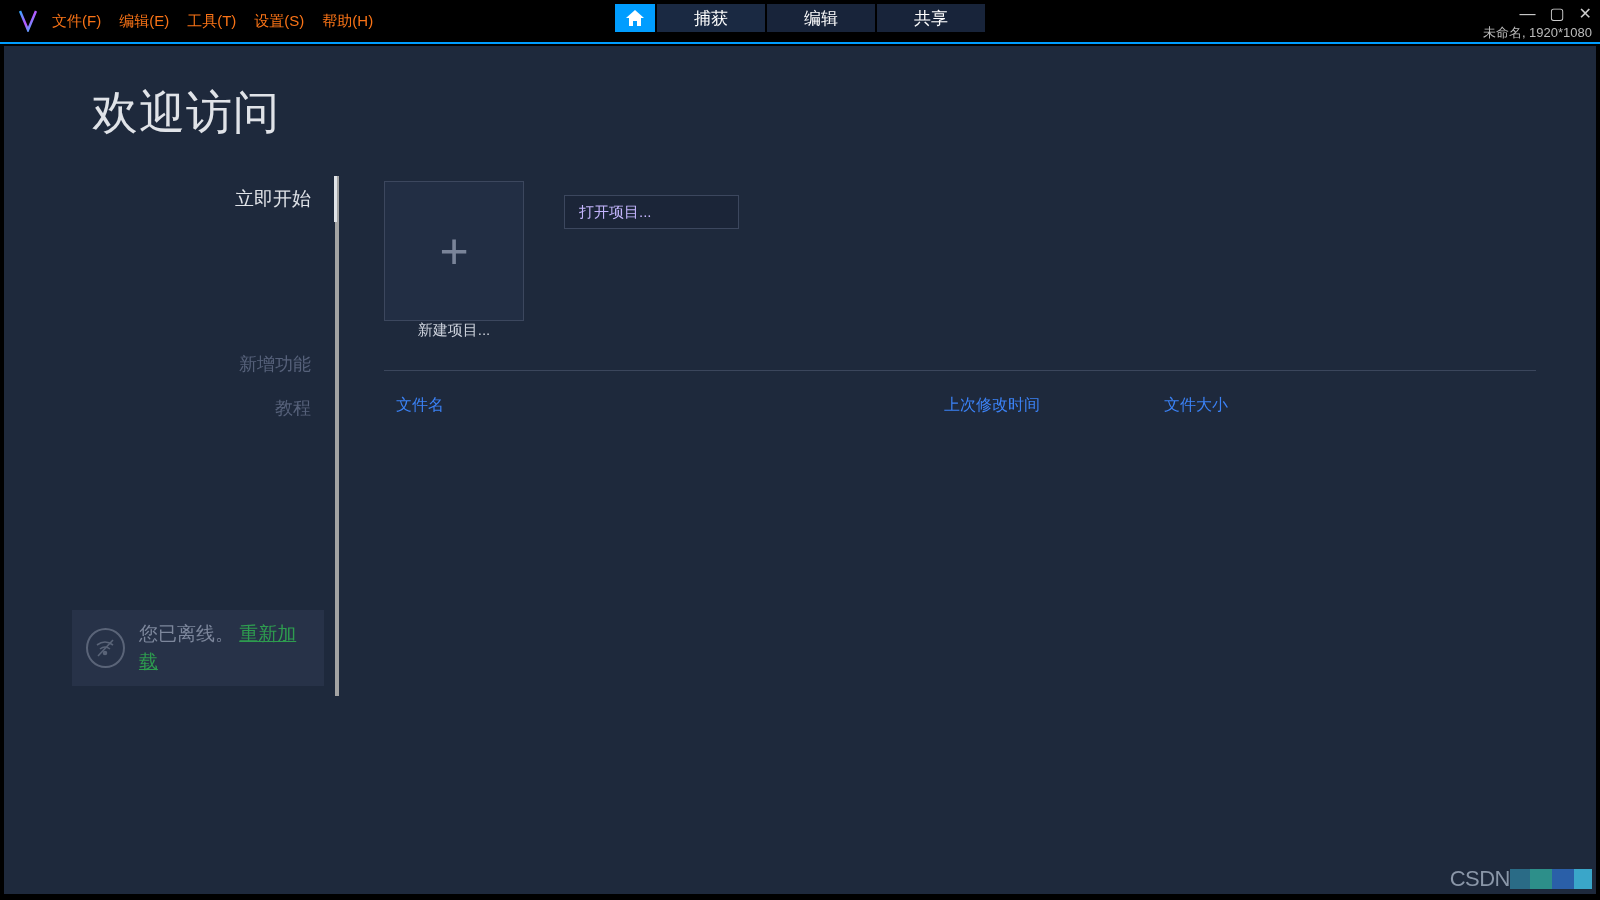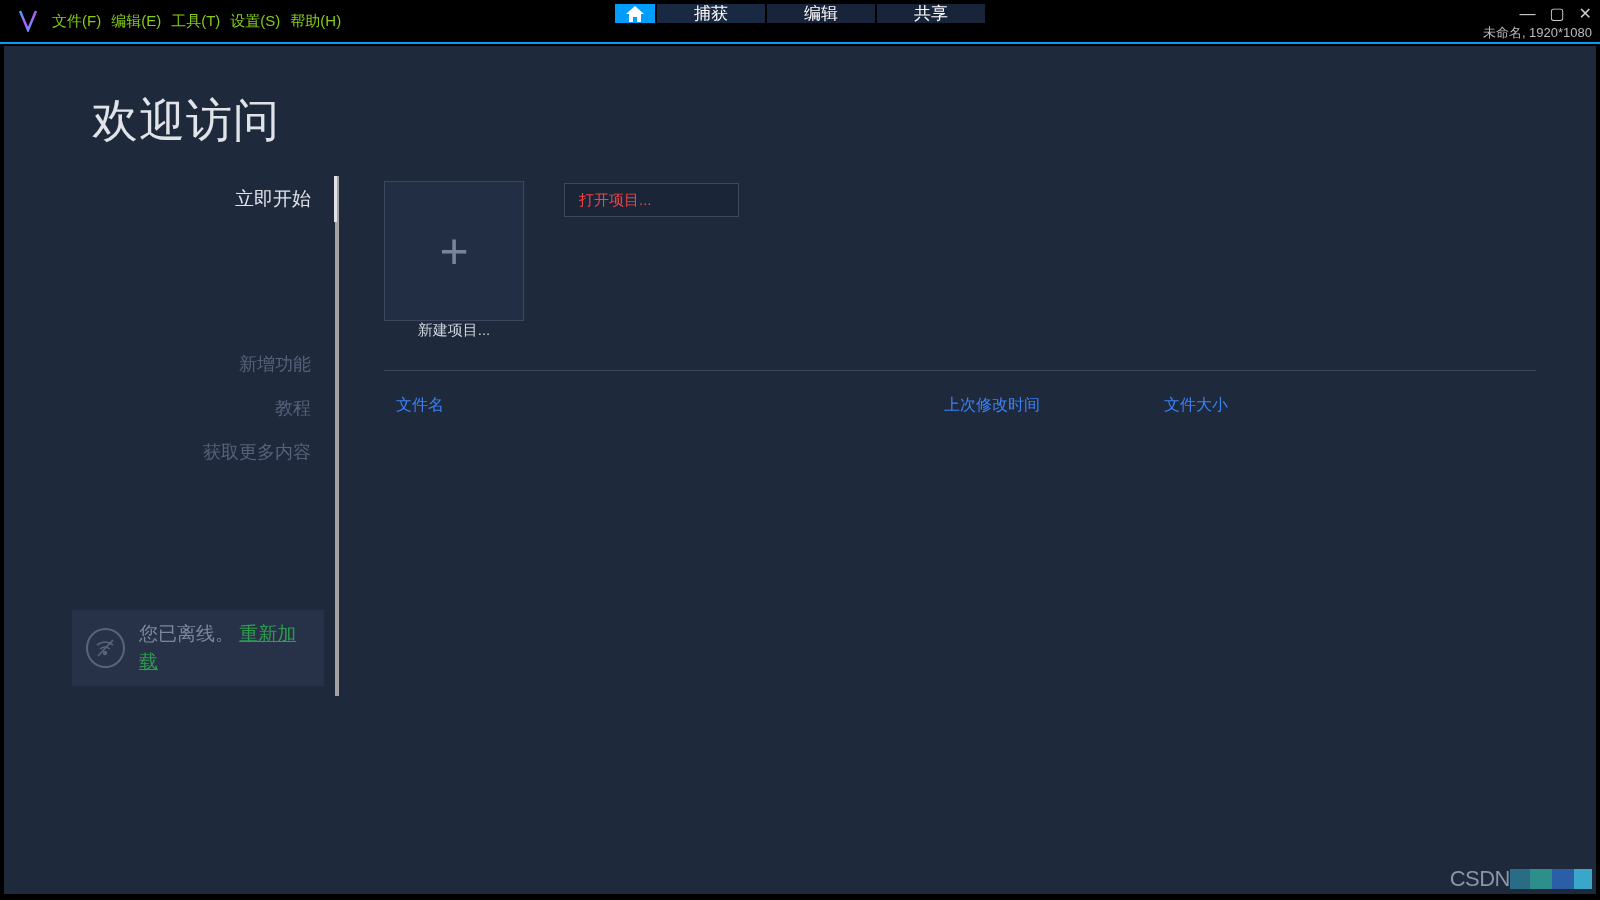"文件(F)" .menubar { color: #84cc16 -> #f97316; gap: 10px -> 18px }
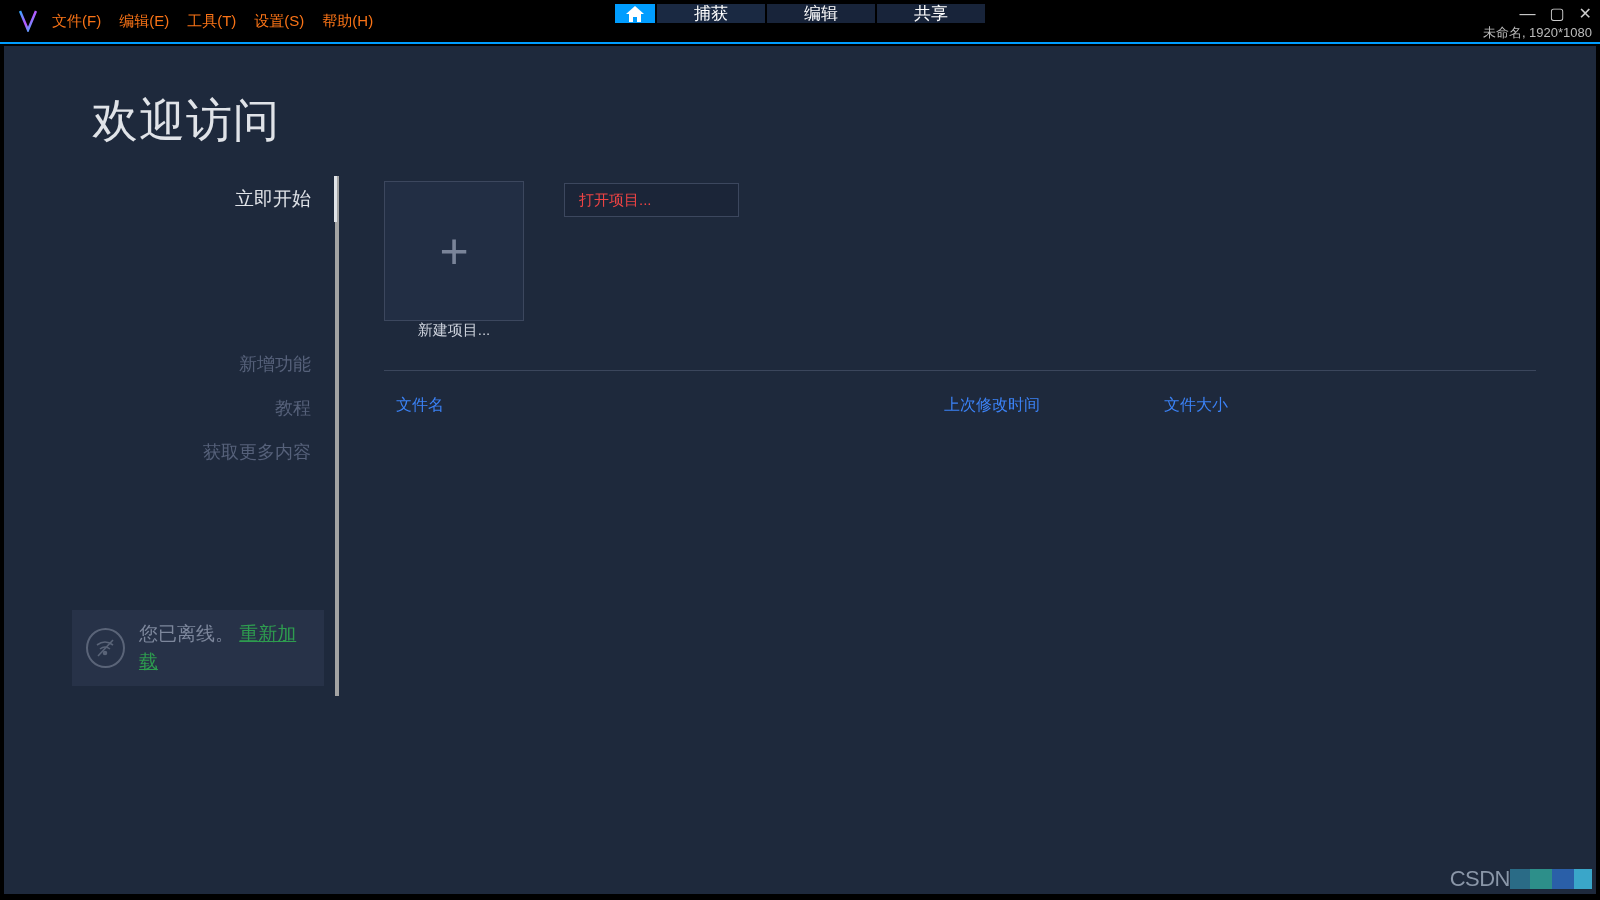"捕获" .mode-tabs { height: 19px -> 28px }
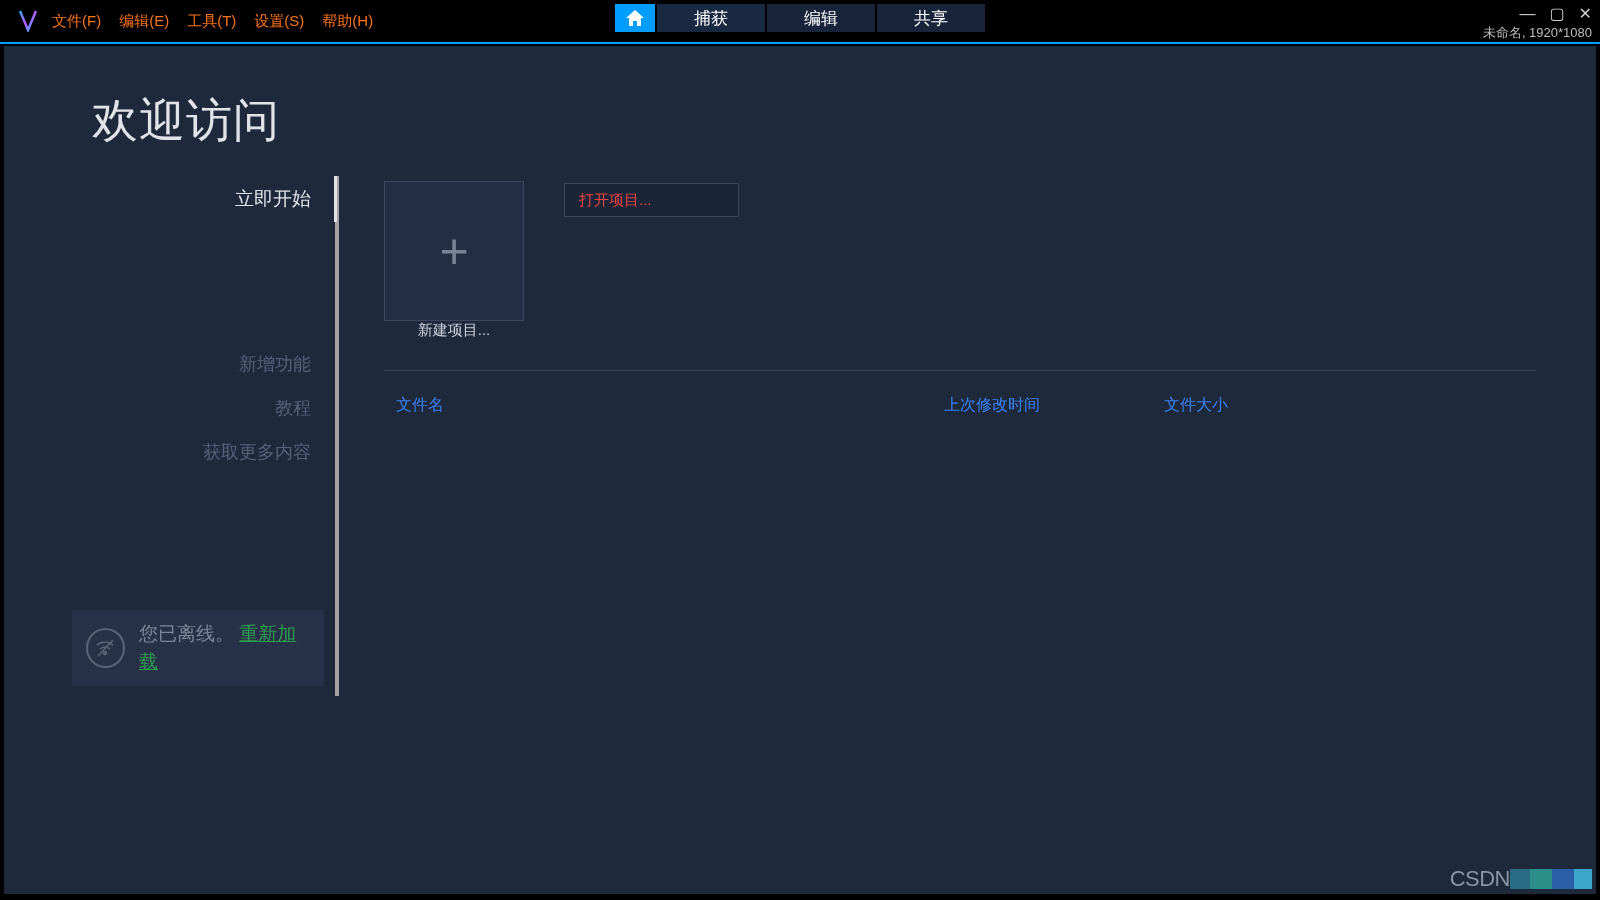"欢迎访问" .welcome-title { margin-top: 8px -> none }
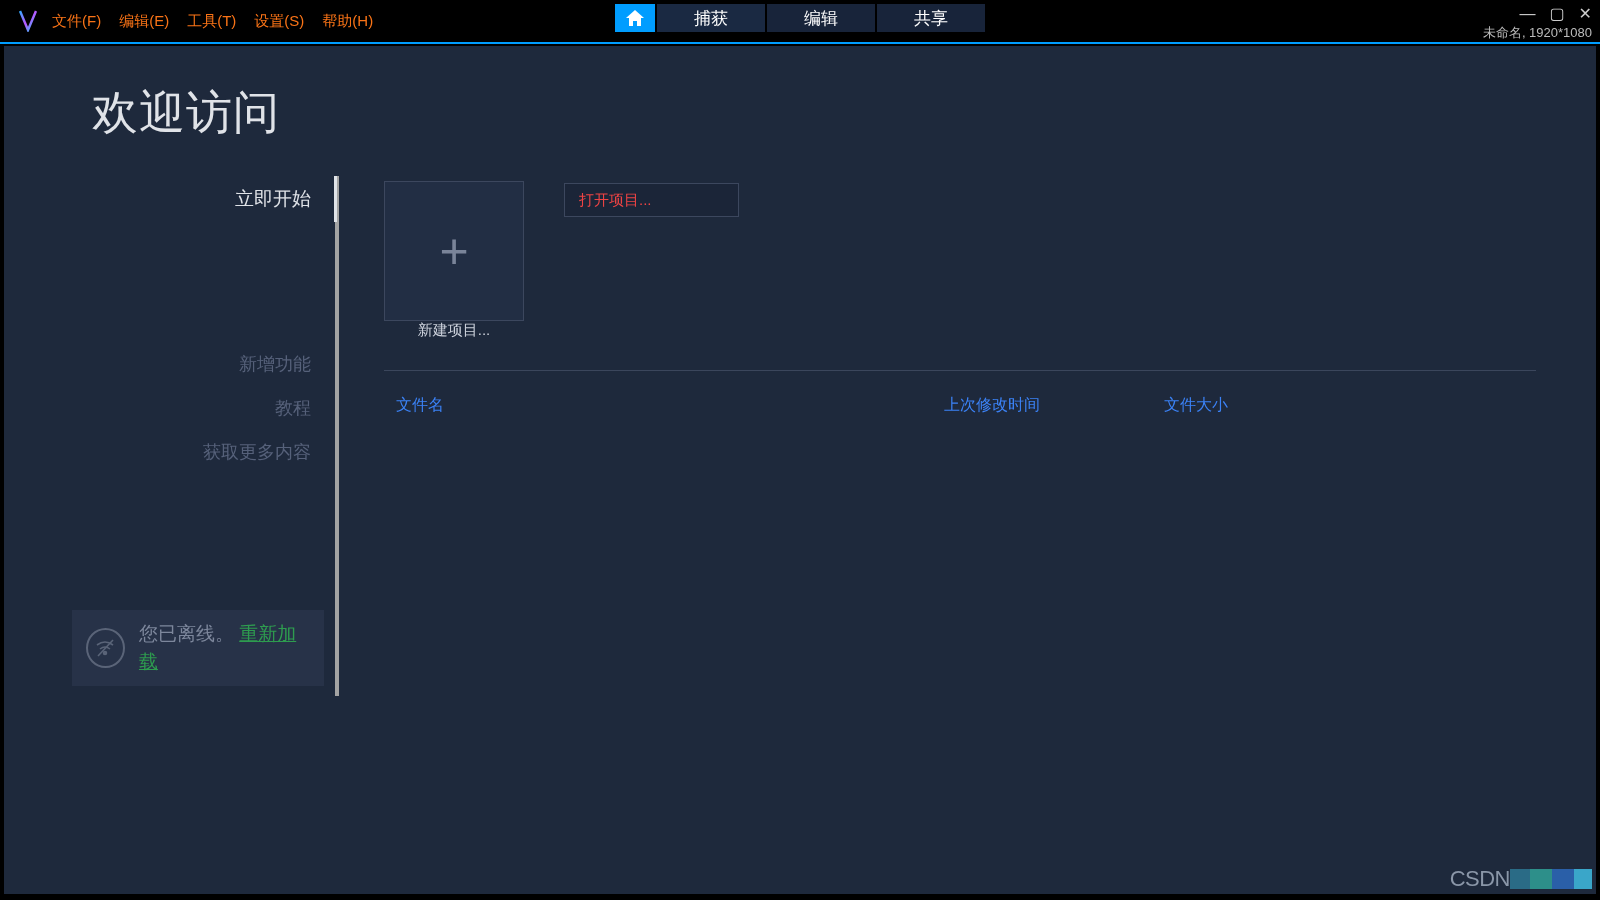"打开项目..." .open-project-btn { color: #ef4444 -> #c4b5fd; margin-top: 2px -> 14px }
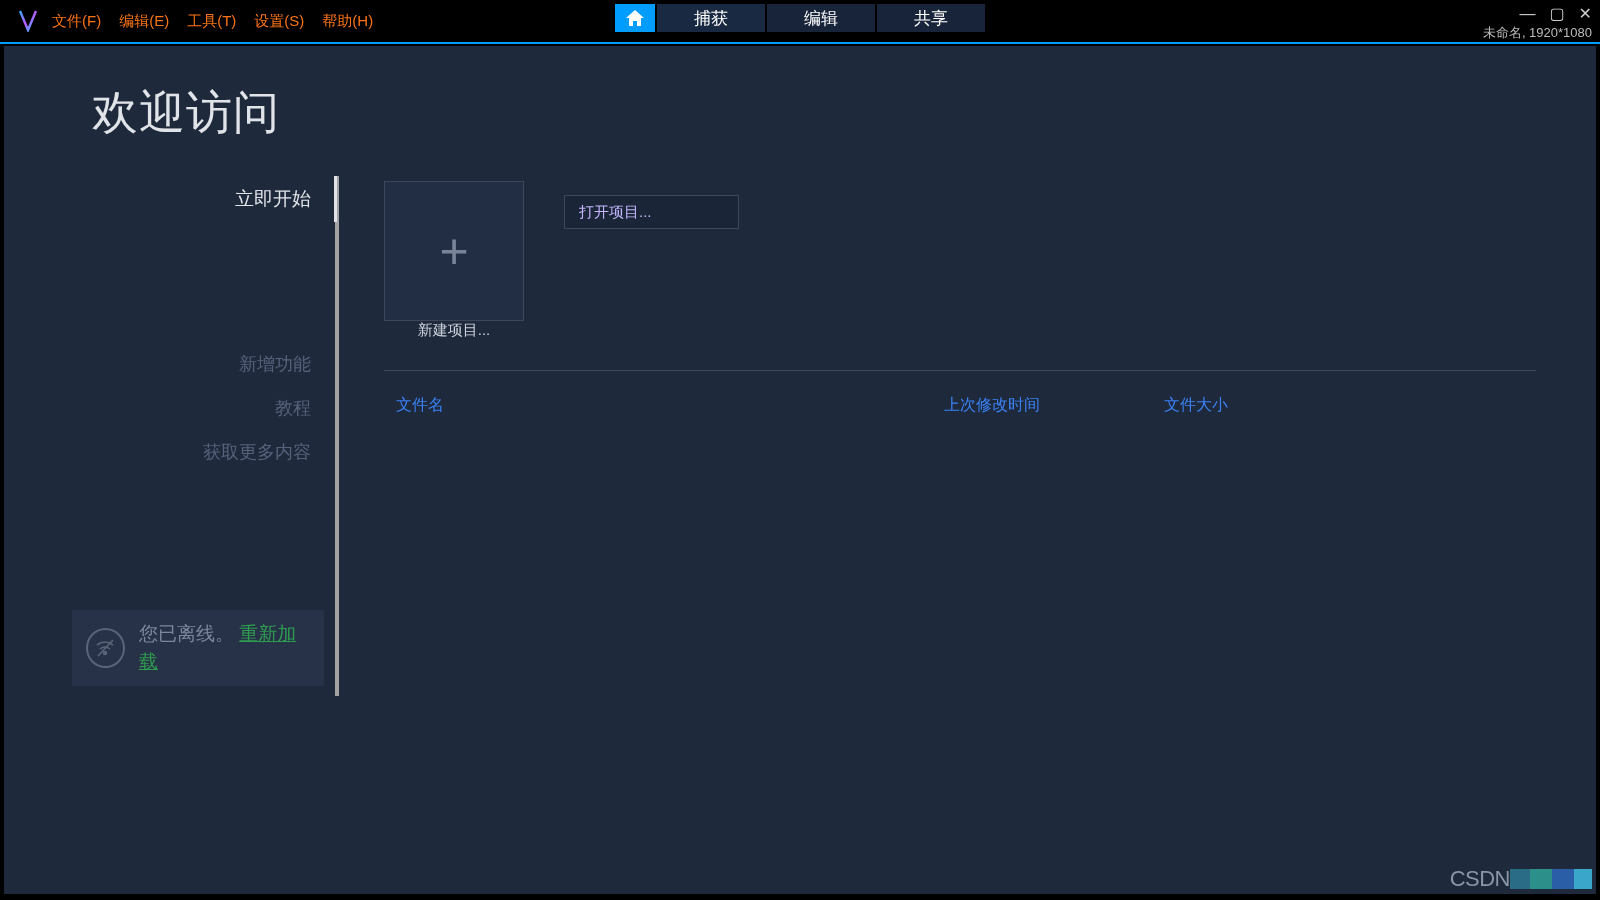"获取更多内容" div.sidebar-item { html: <div>获取更多内容</div> -> none }
